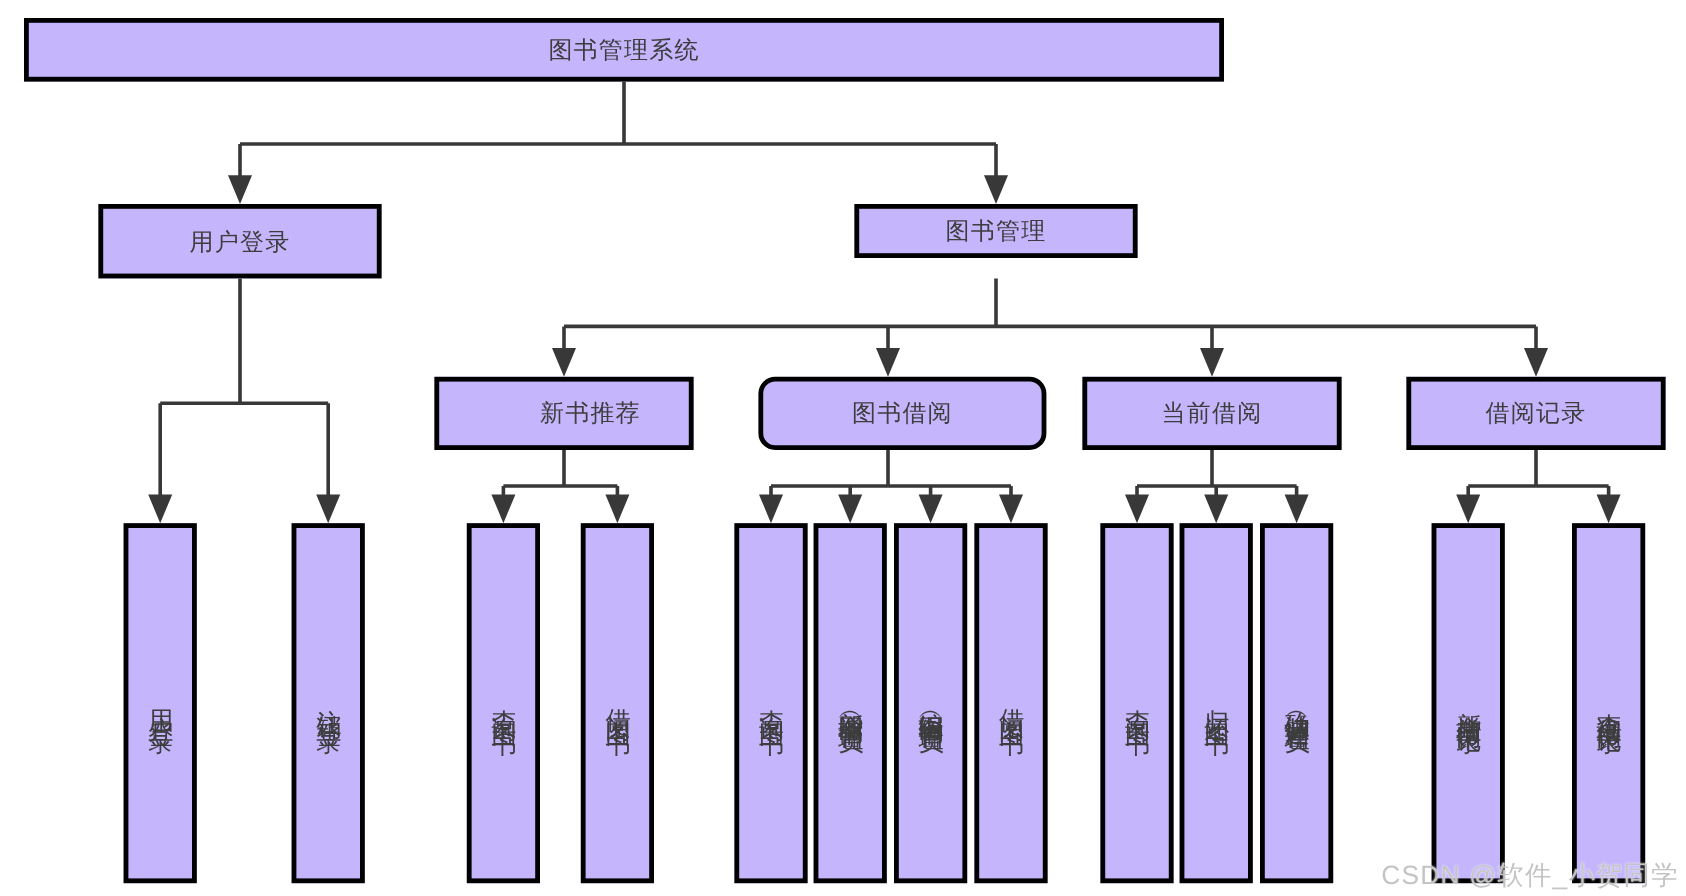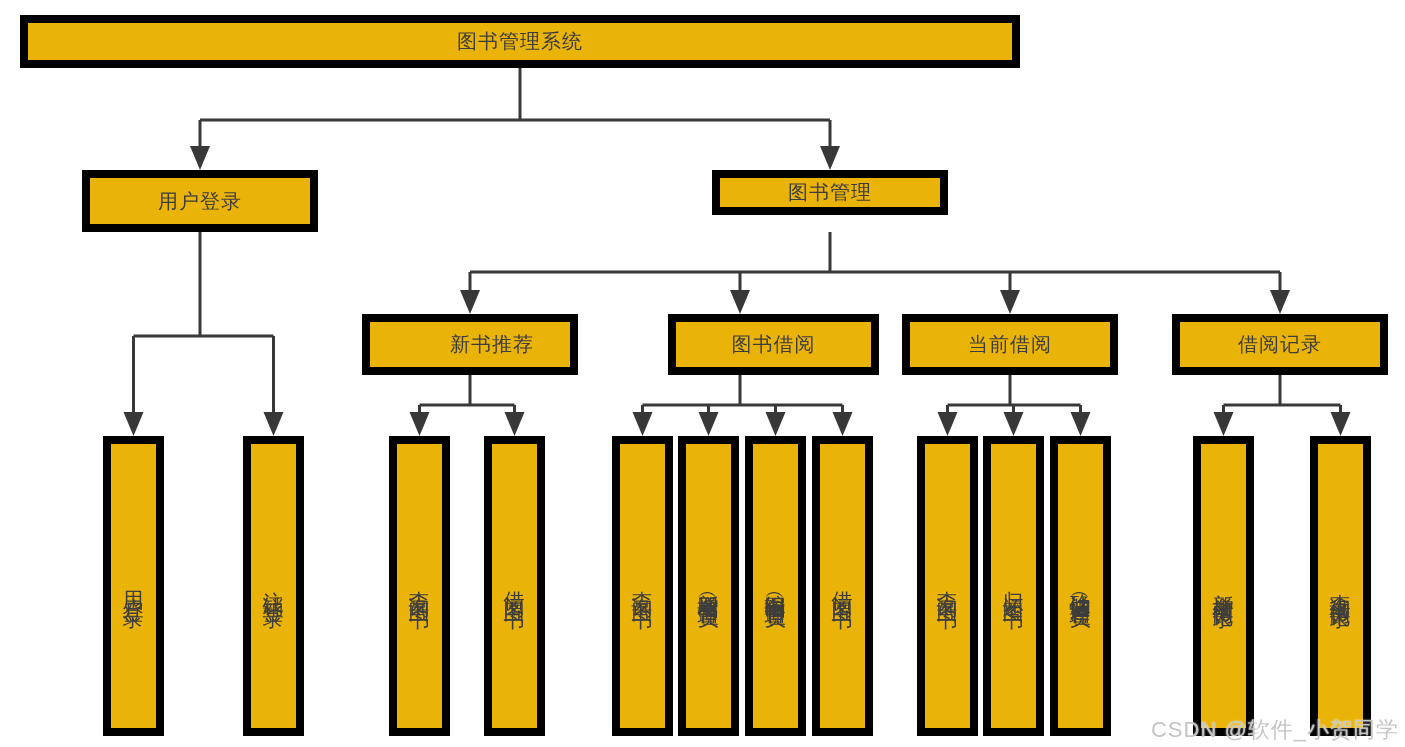"图书管理系统" .node { background: #eab308 -> #c4b5fd; border: 8px solid #000000 -> 4px solid #000000 }
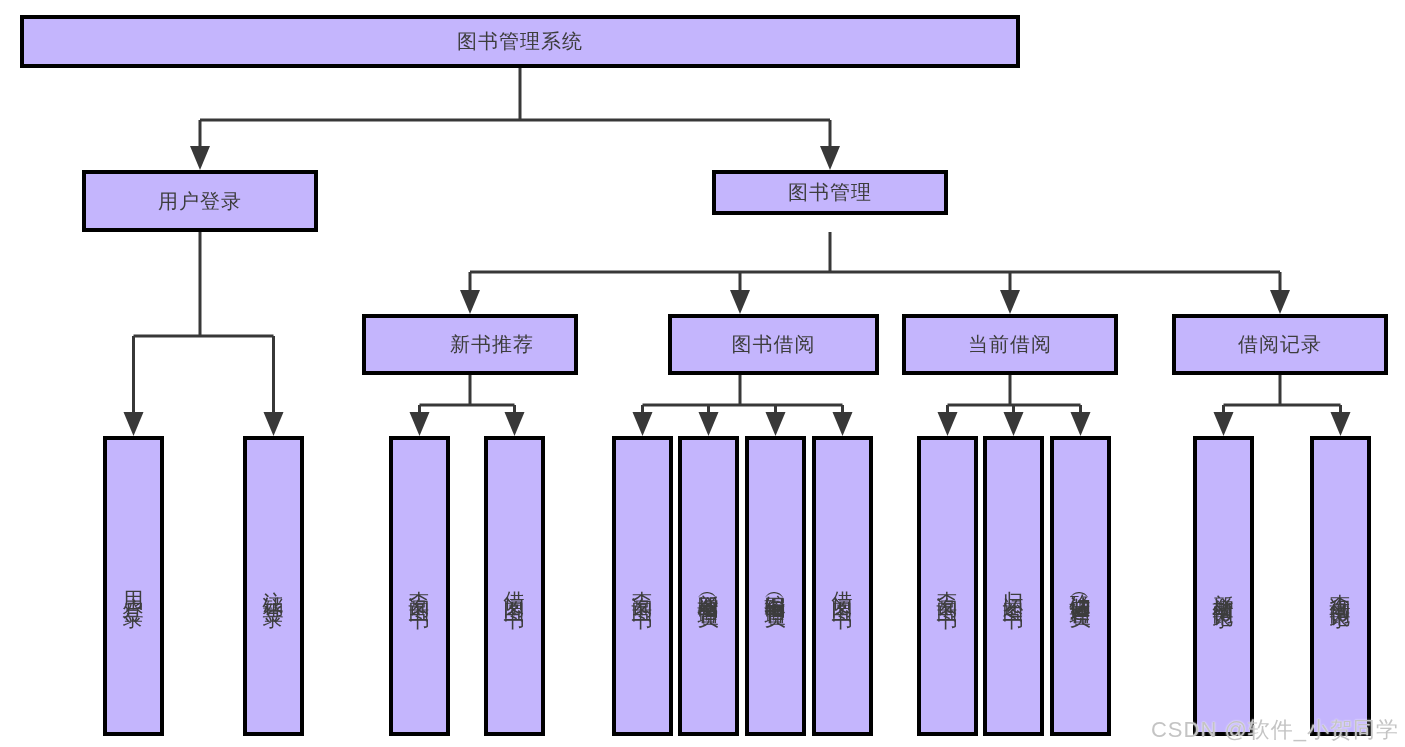"图书借阅" .n-book-borrow { border-radius: none -> 14px; left: 668px -> 632px; width: 211px -> 240px }
